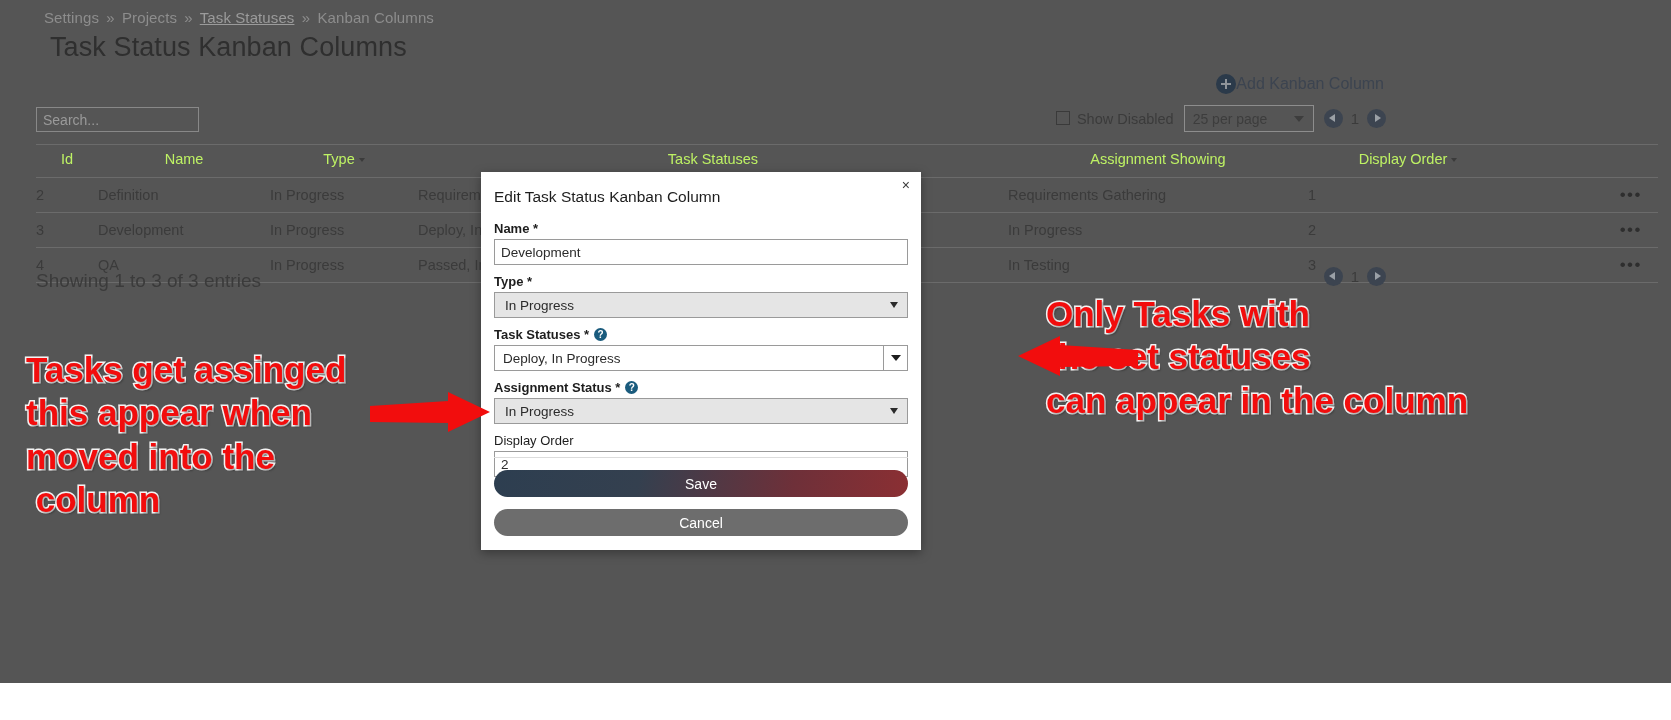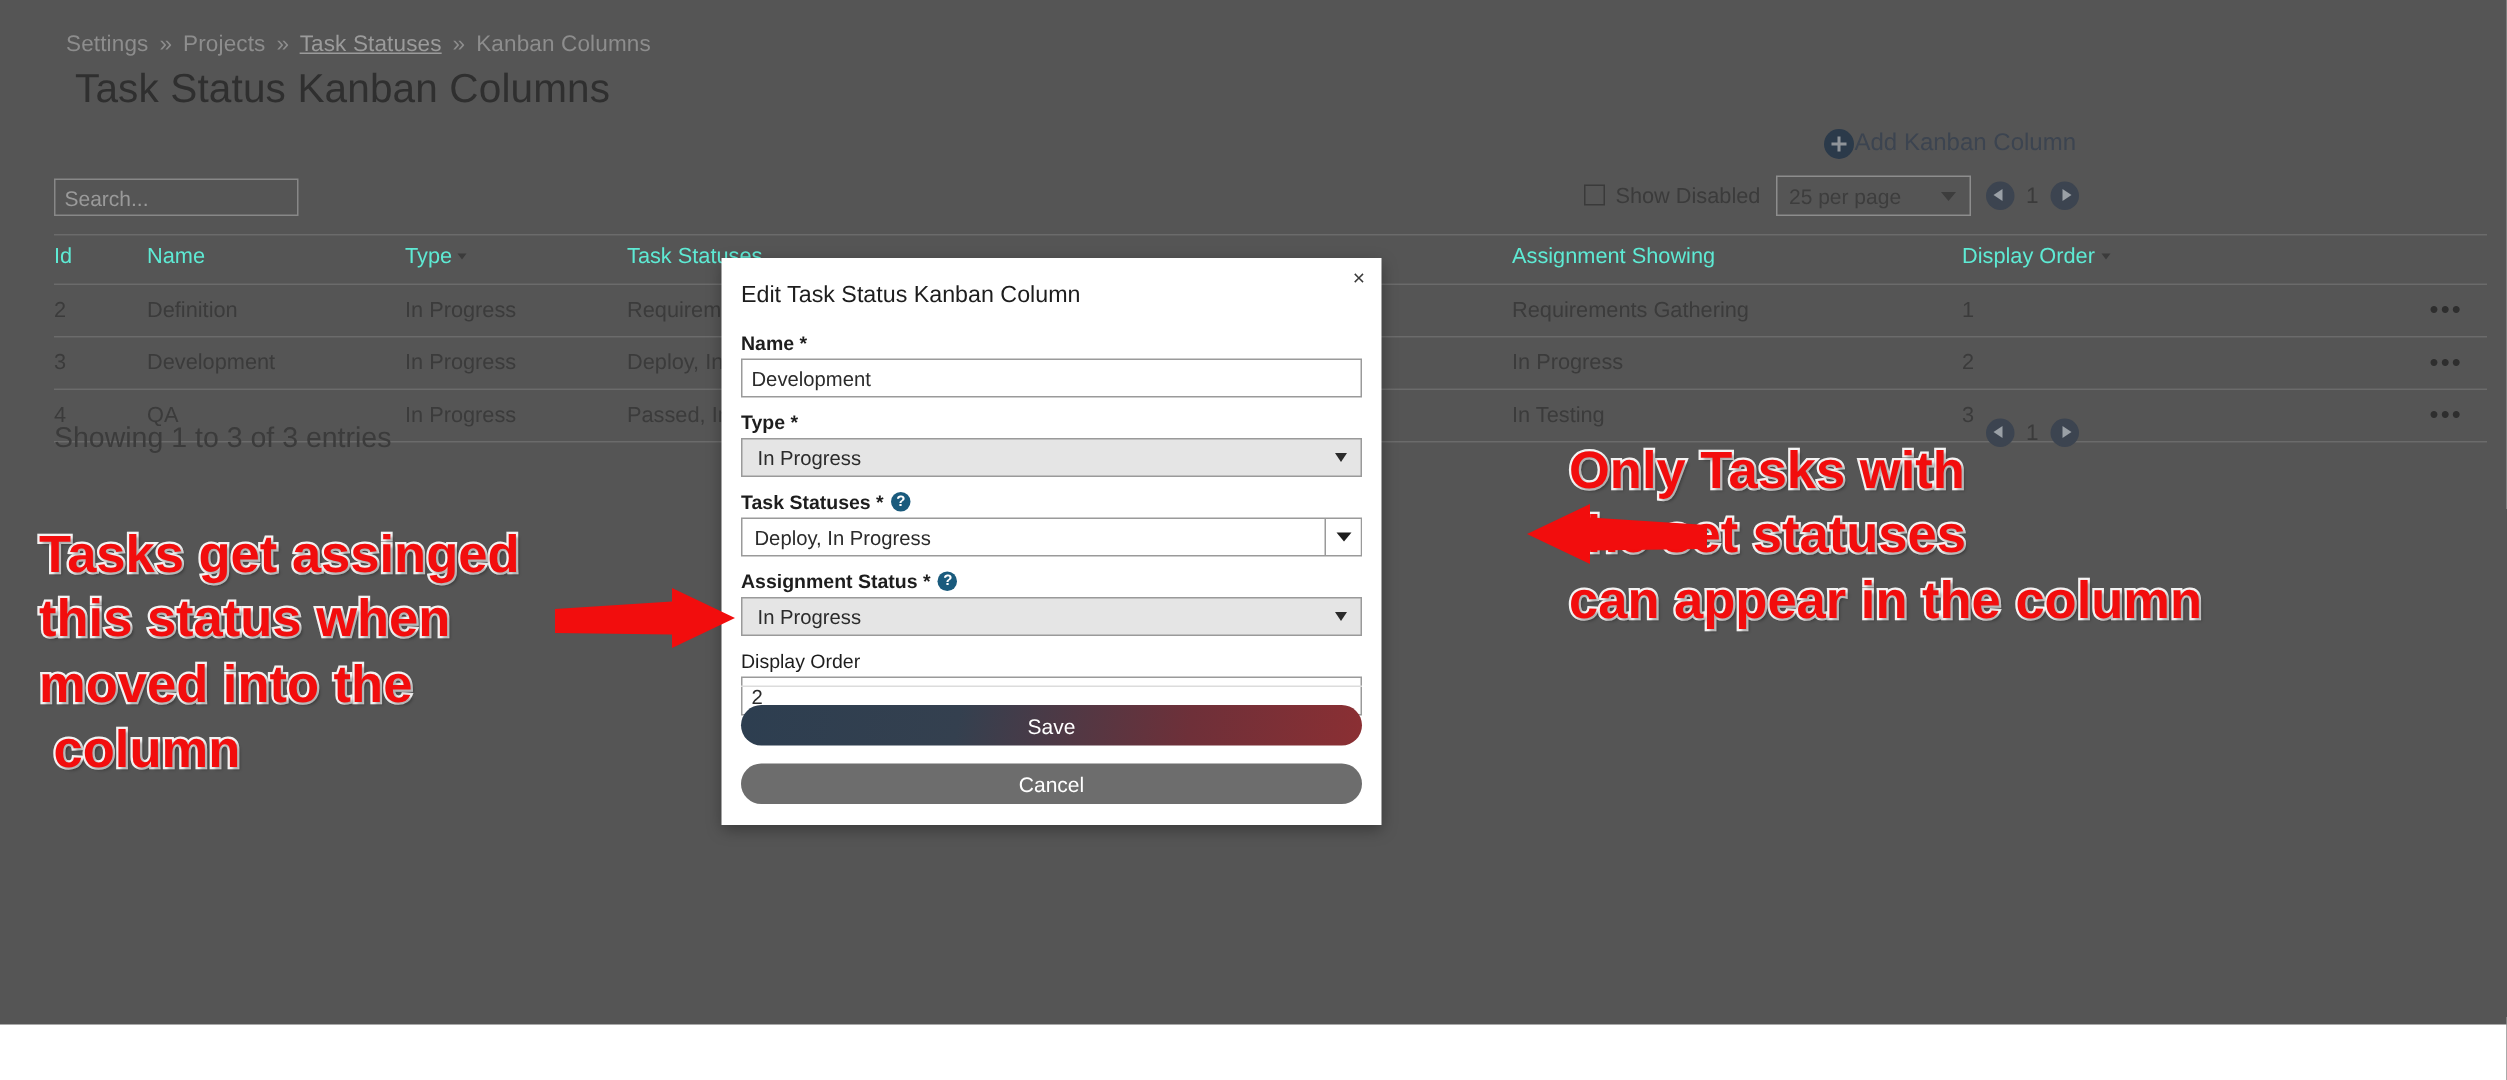"Settings » Projects » Task" #page-inner { top: 16px -> 4px }
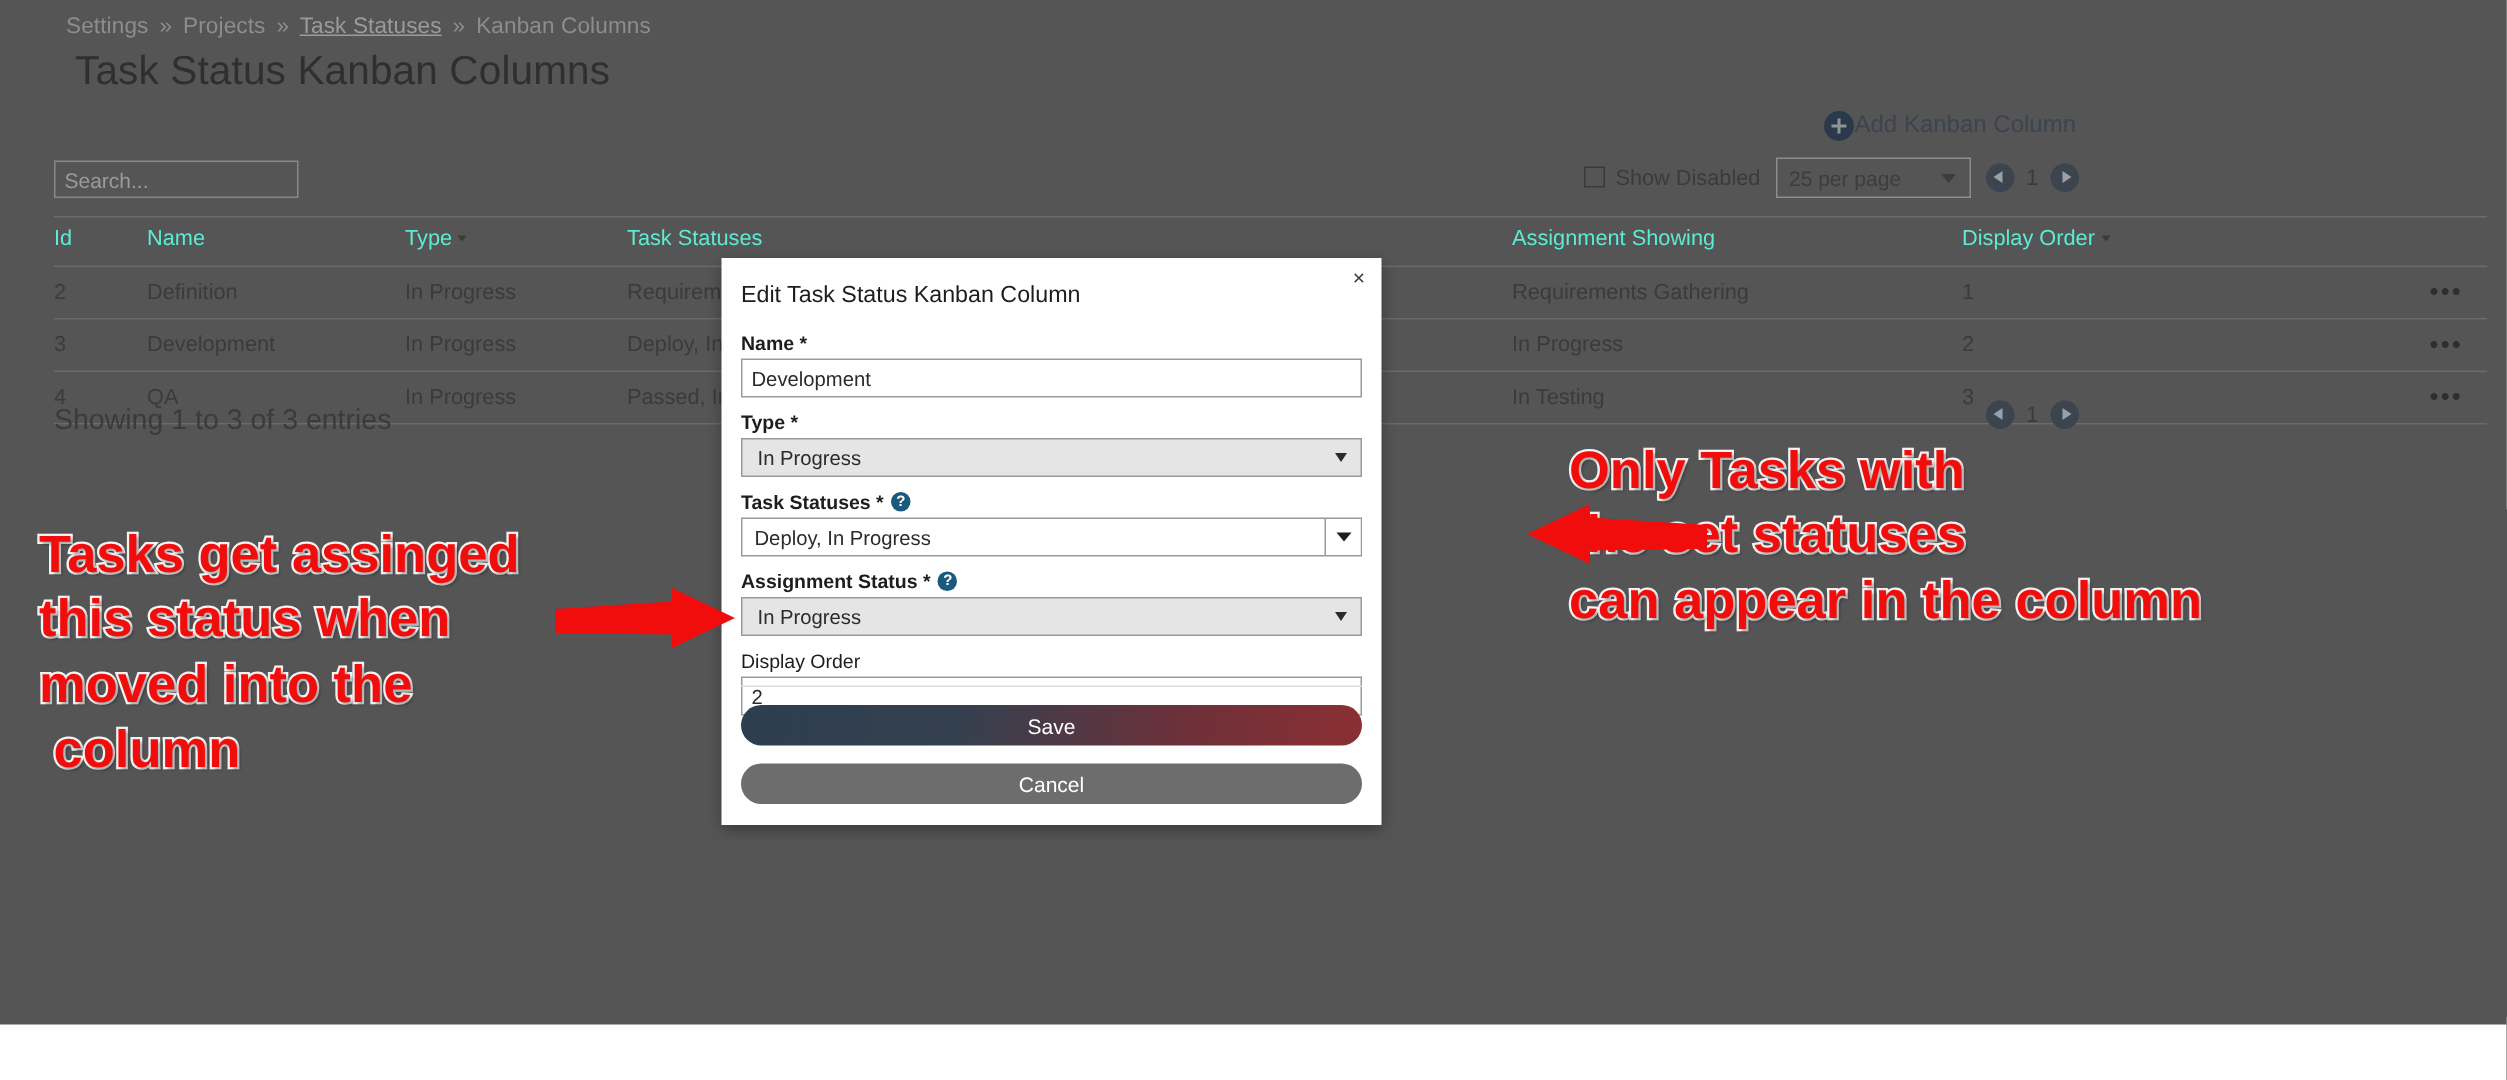"Id" table.grid thead th { color: #5eead4 -> #bef264; text-align: left -> center }
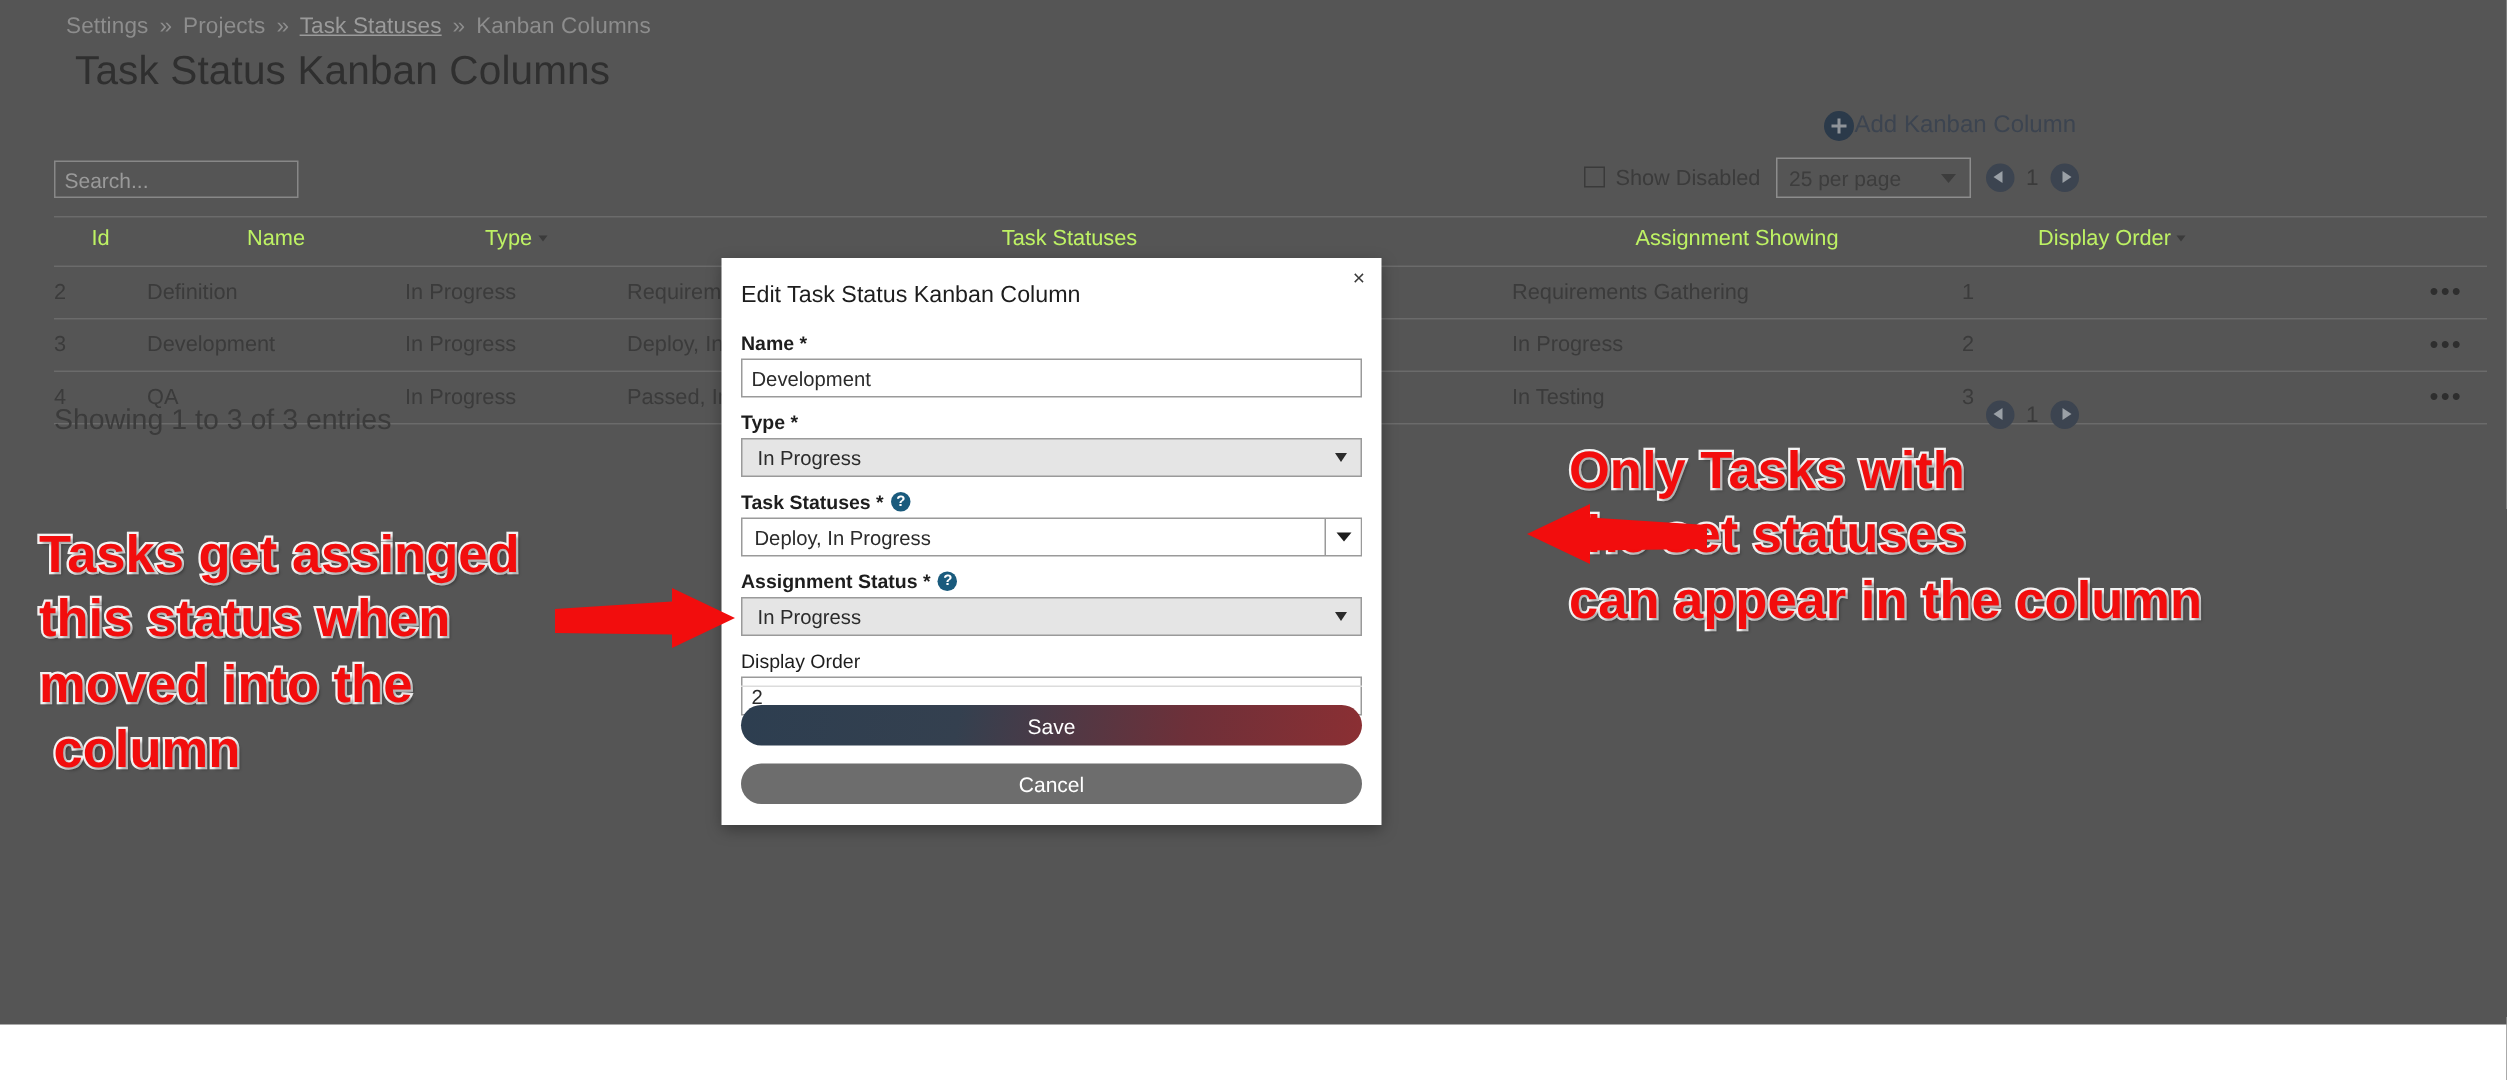"Tasks get assinged" div.anno { text: status -> appear }
